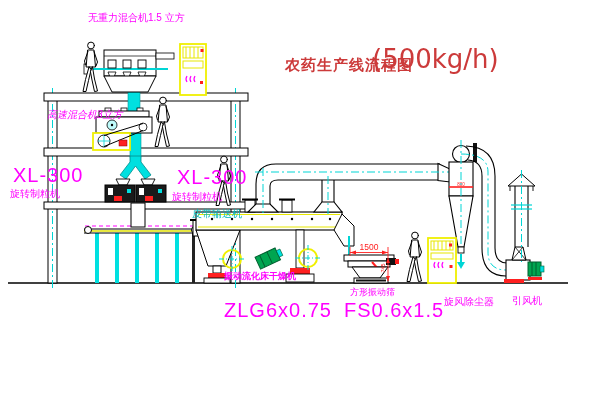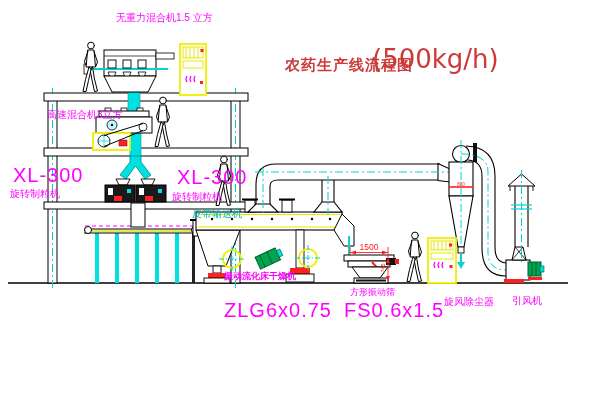"无重力混合机1.5 立方" div.lbl { margin-left: 28px -> none }
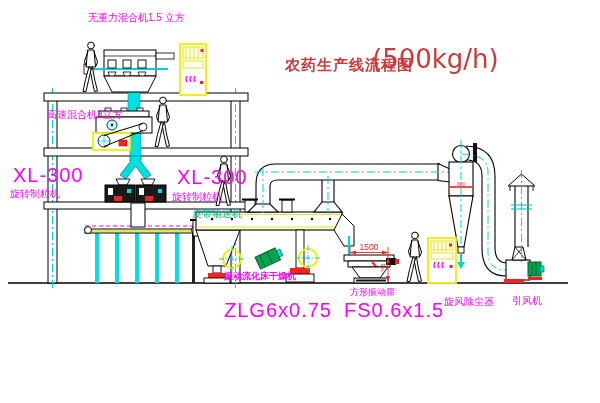"高速混合机3立方" div.lbl { font-style: none -> italic }
